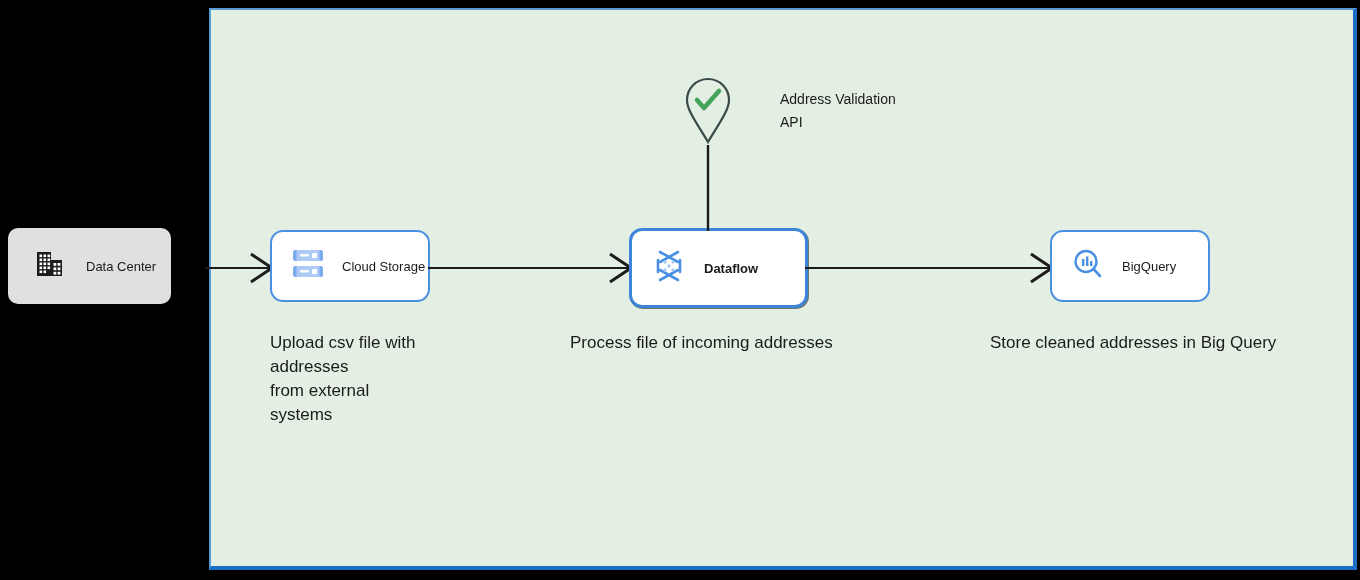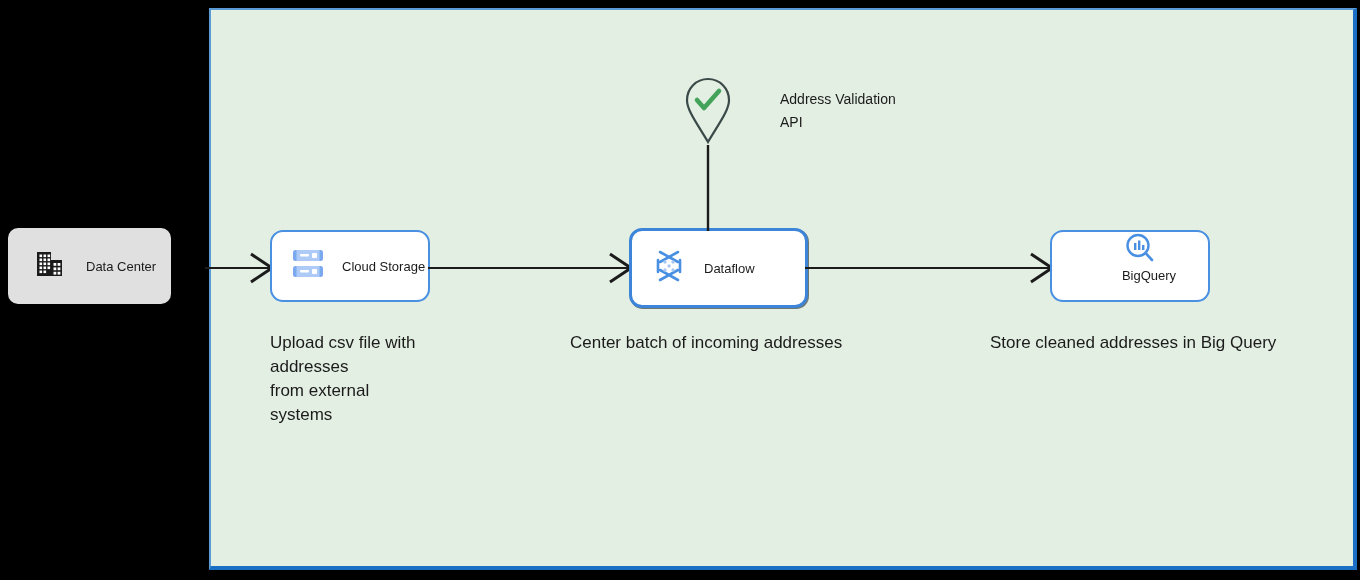"Dataflow" #node-dataflow { font-weight: none -> bold }
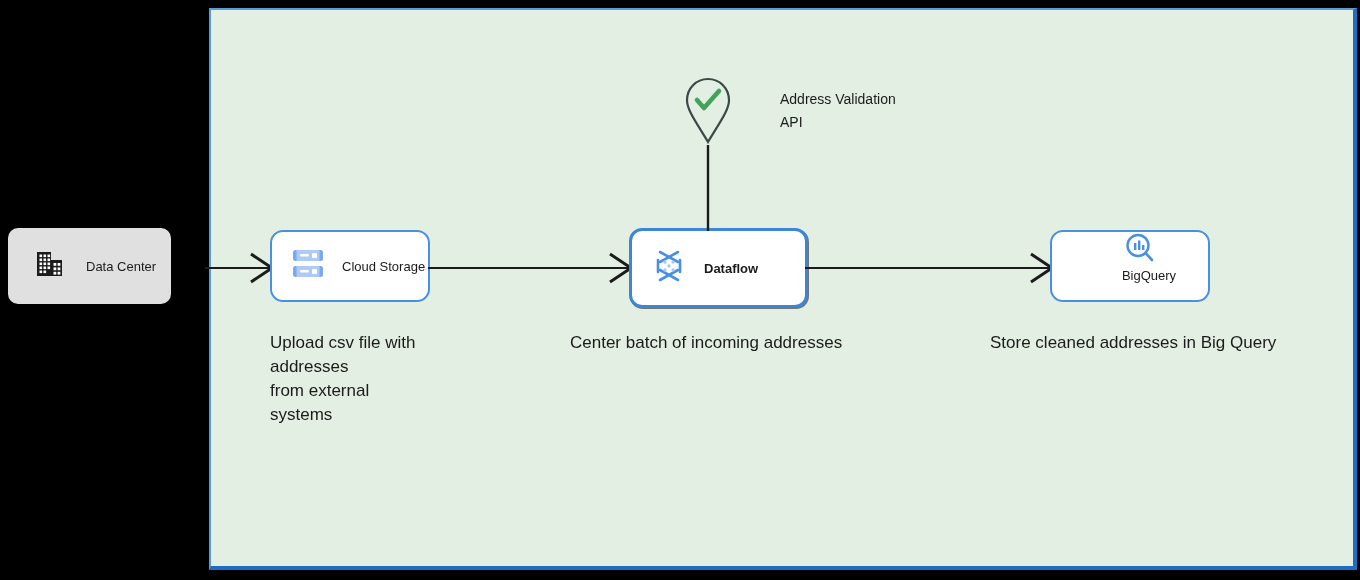"BigQuery" #node-bigquery { flex-direction: column -> none }
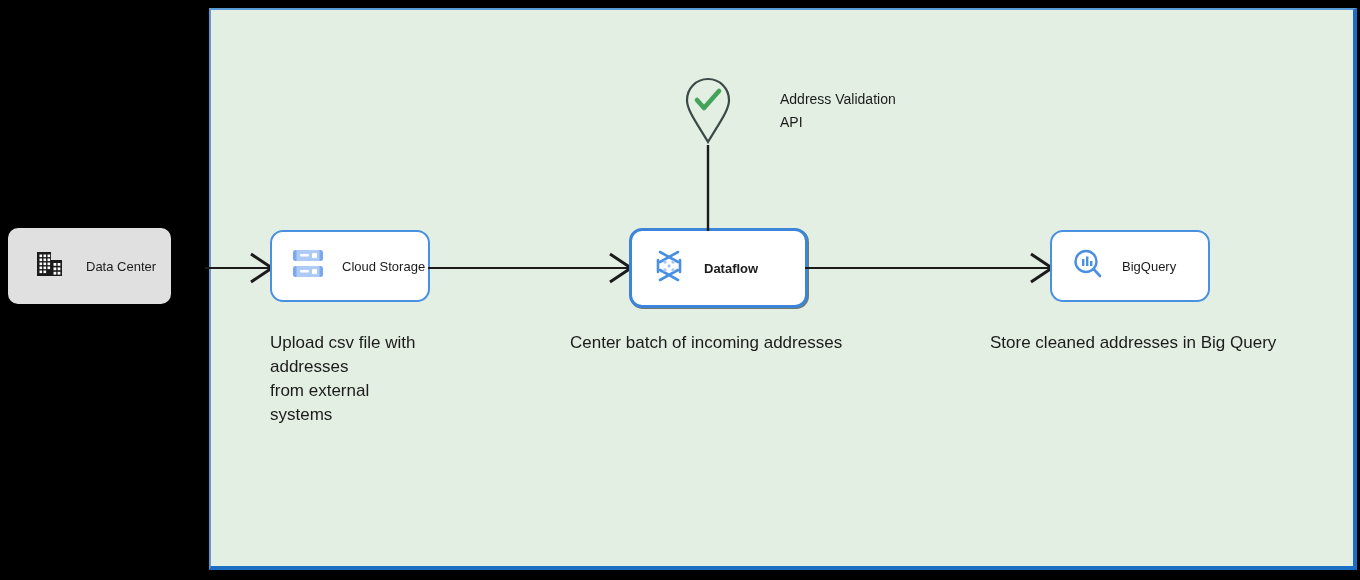"Center batch of incoming addresses" div.caption { text: Center batch -> Process file }
